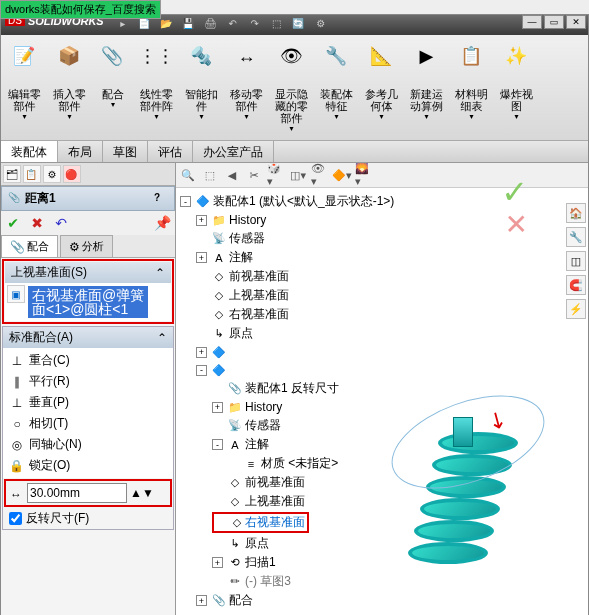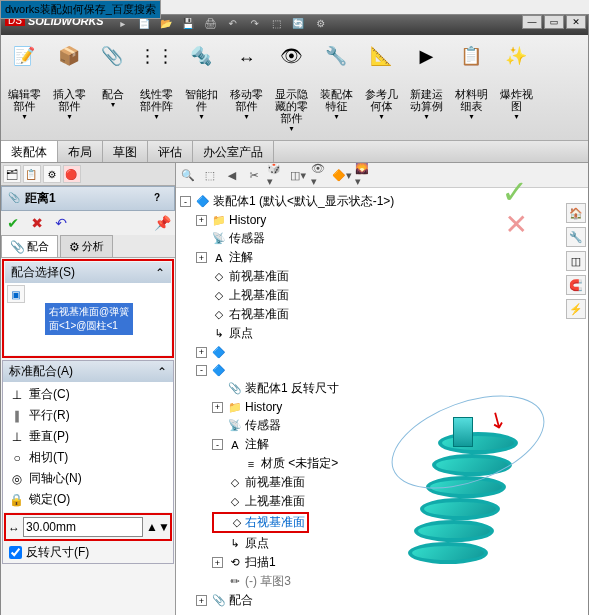"dworks装配如何保存_百度搜索" .title-tab { background: #0369a1 -> #22c55e }
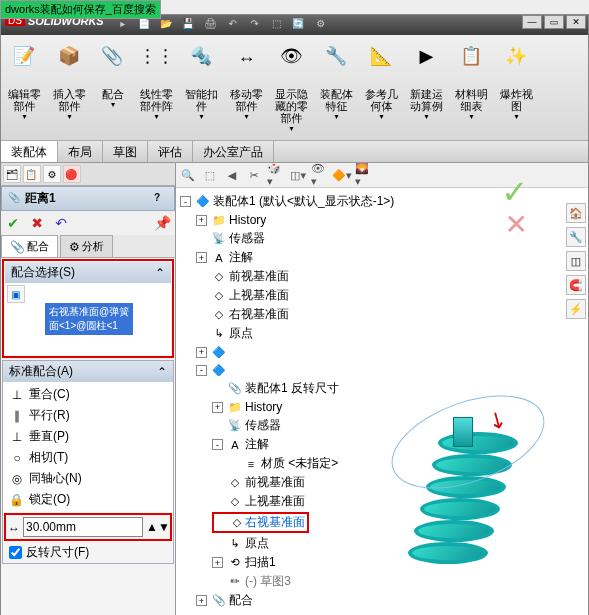"配合选择(S)" span { text: 配合选择 -> 上视基准面 }
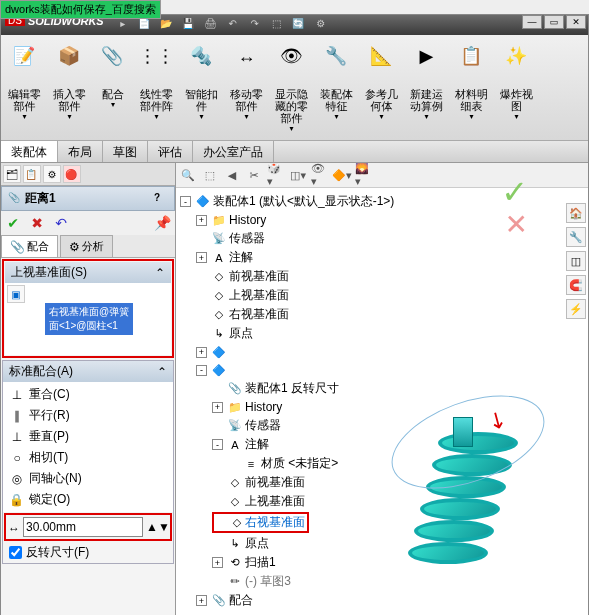"右视基准面@弹簧" .sel-item { font-size: 10px -> 14px; margin: 18px -> 1px }
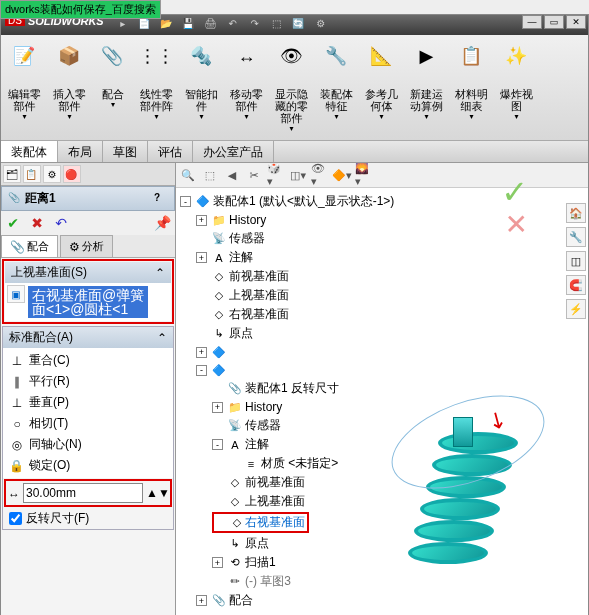"30.00mm" .inp { width: 120px -> 100px }
